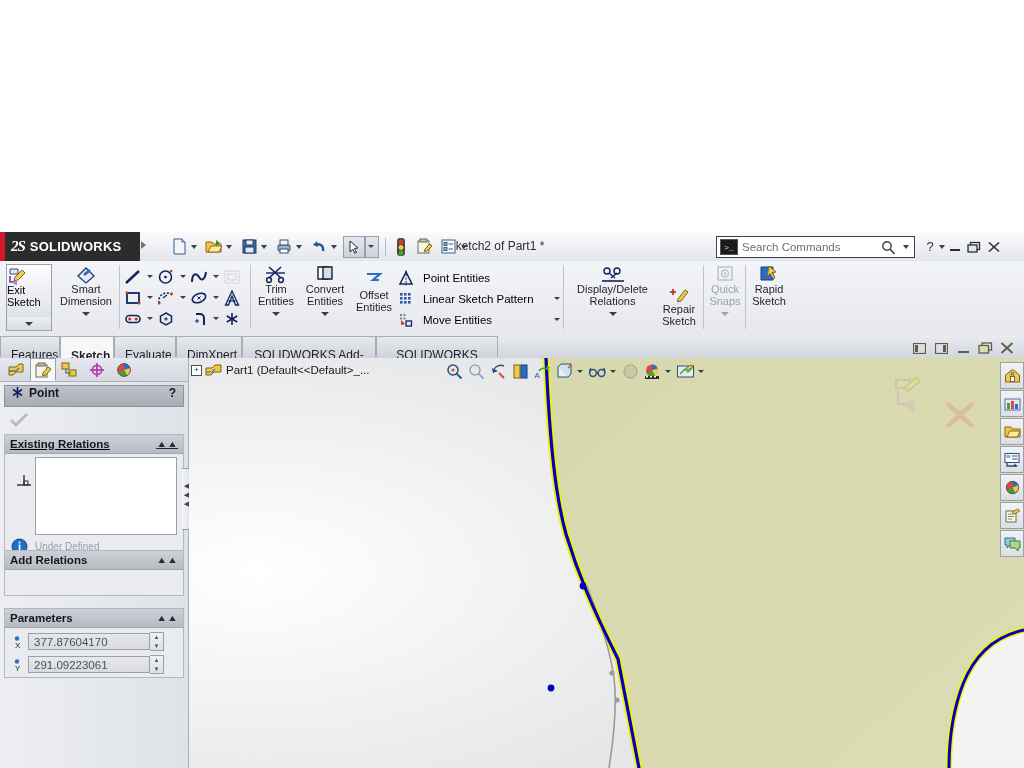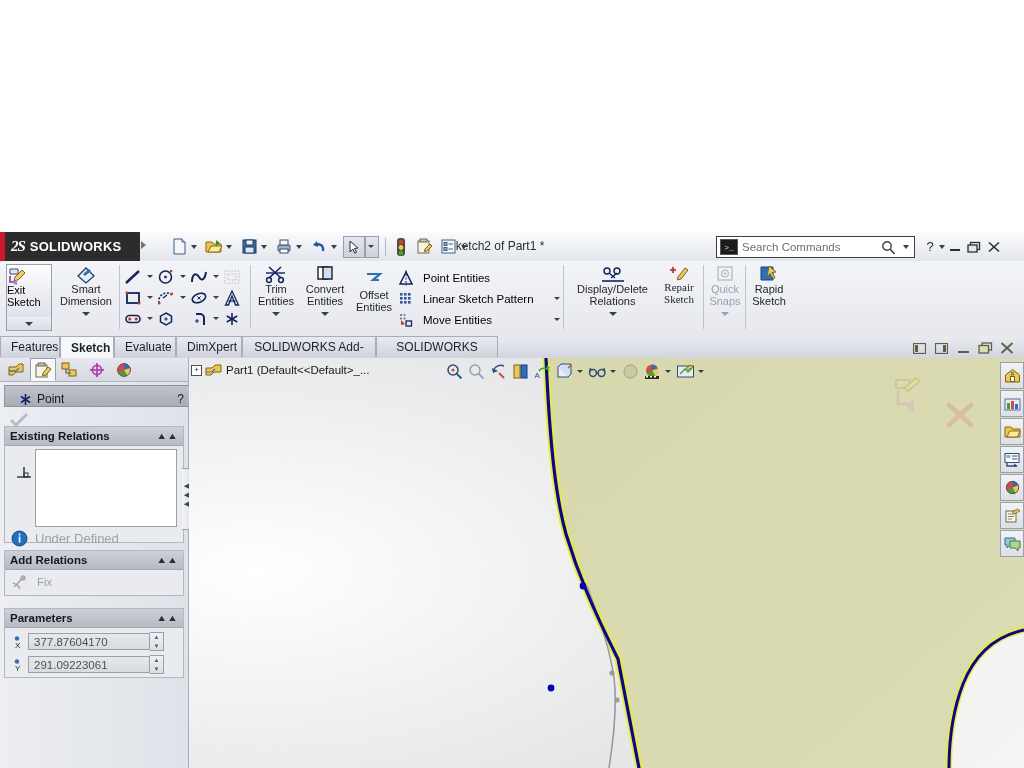"Repair" div.rbtn { font-family: Liberation Serif, serif -> none; top: 4px -> 26px }
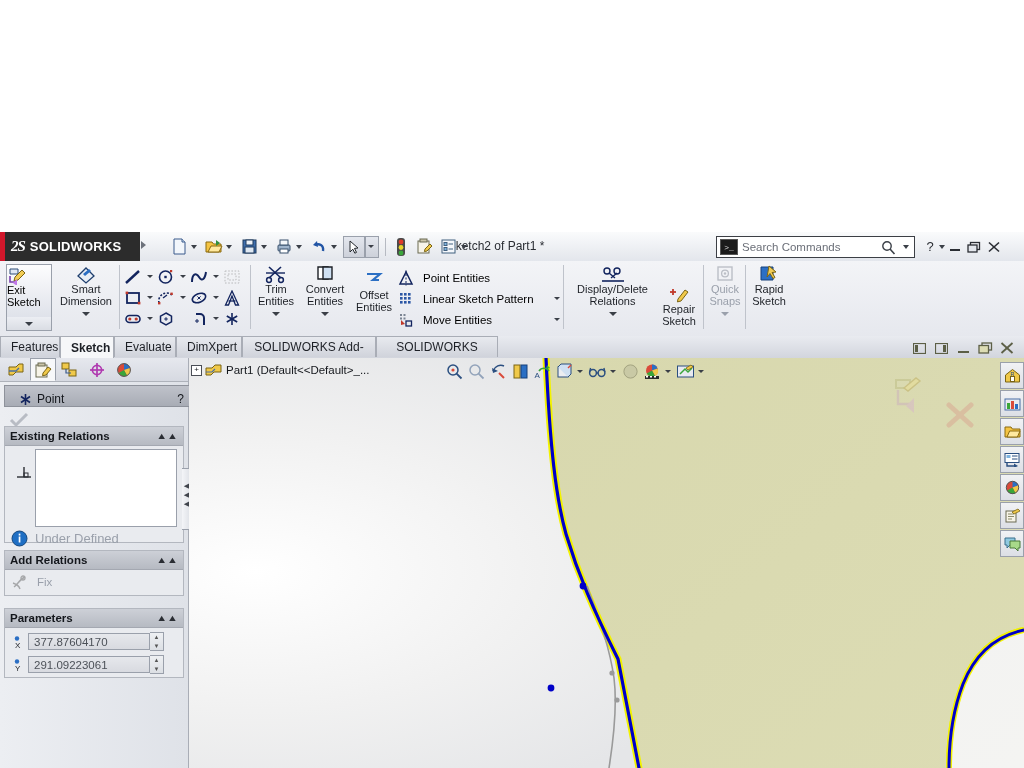"Features" .tab { padding: 0 10px -> 8px 10px }
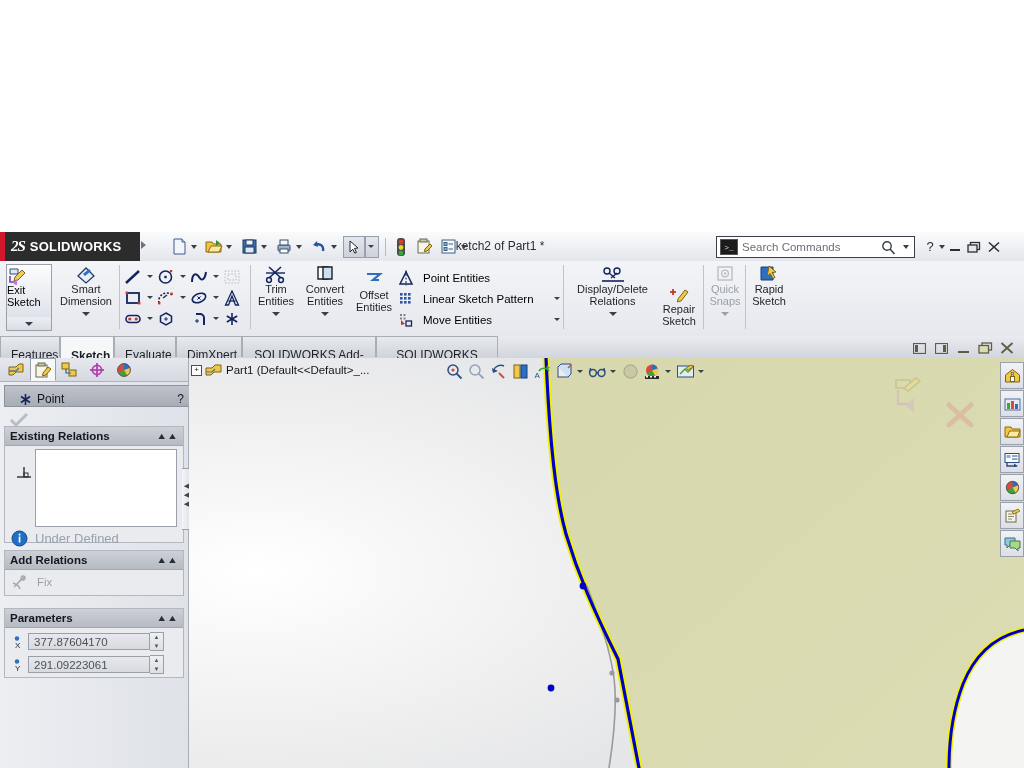"Point" .pm-header { align-items: flex-end -> flex-start; font-weight: normal -> bold; padding-left: 8px -> none }
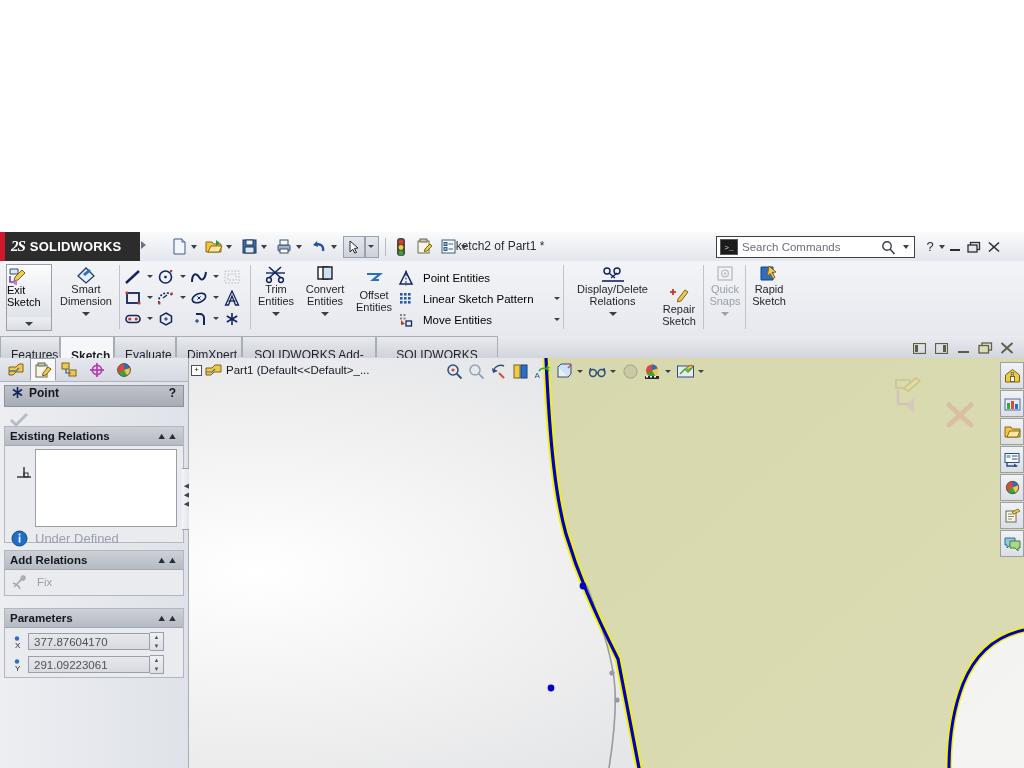"Existing Relations" div.sec { text-decoration: none -> underline; top: 68px -> 76px }
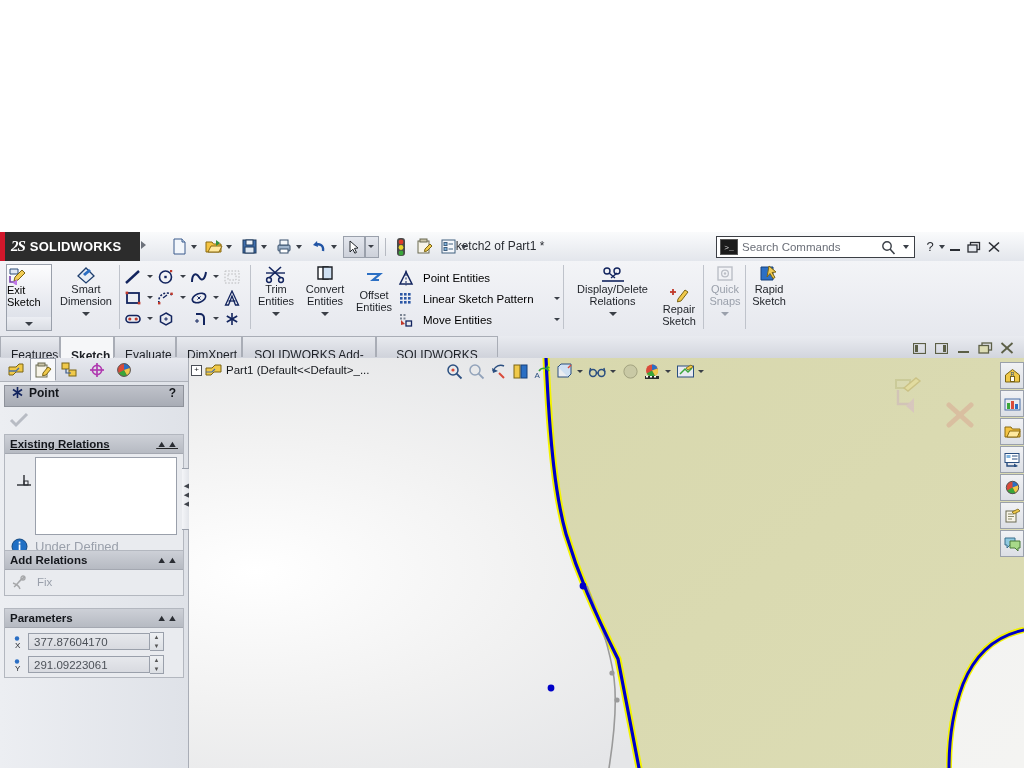"Under Defined" span { font-size: 13px -> 10px }
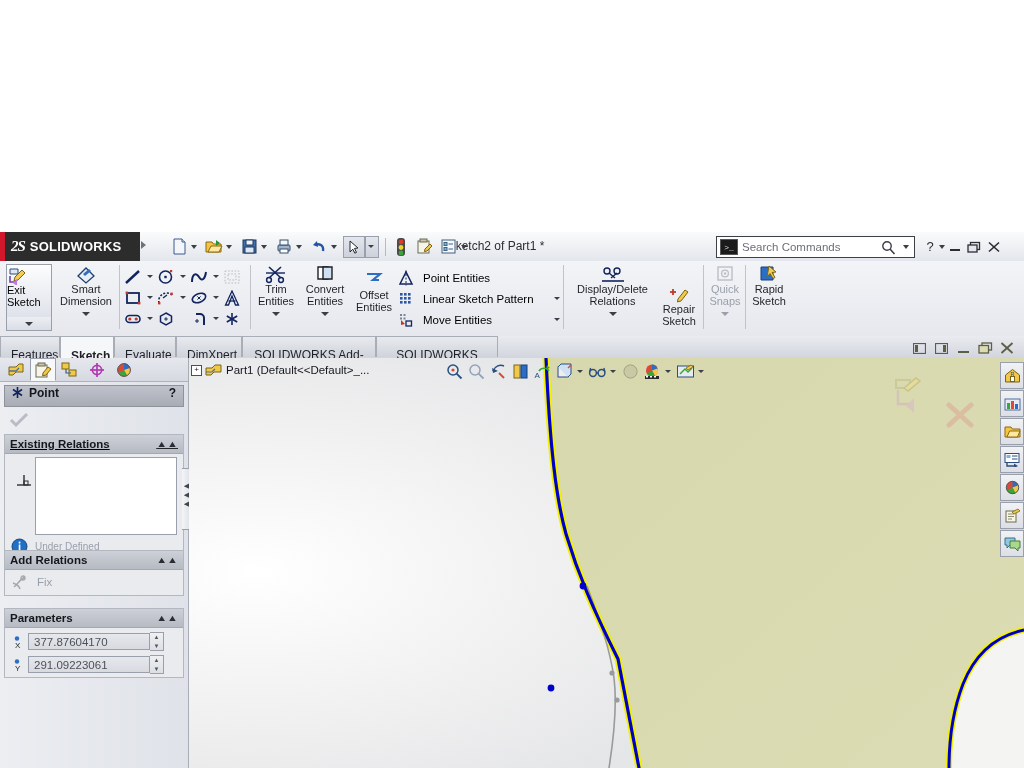"Fix" div { html: <div> <span> <svg> <path></path> <path></path> <circle></circle> </svg> </span> <span>Fix</span> </div> -> none }
